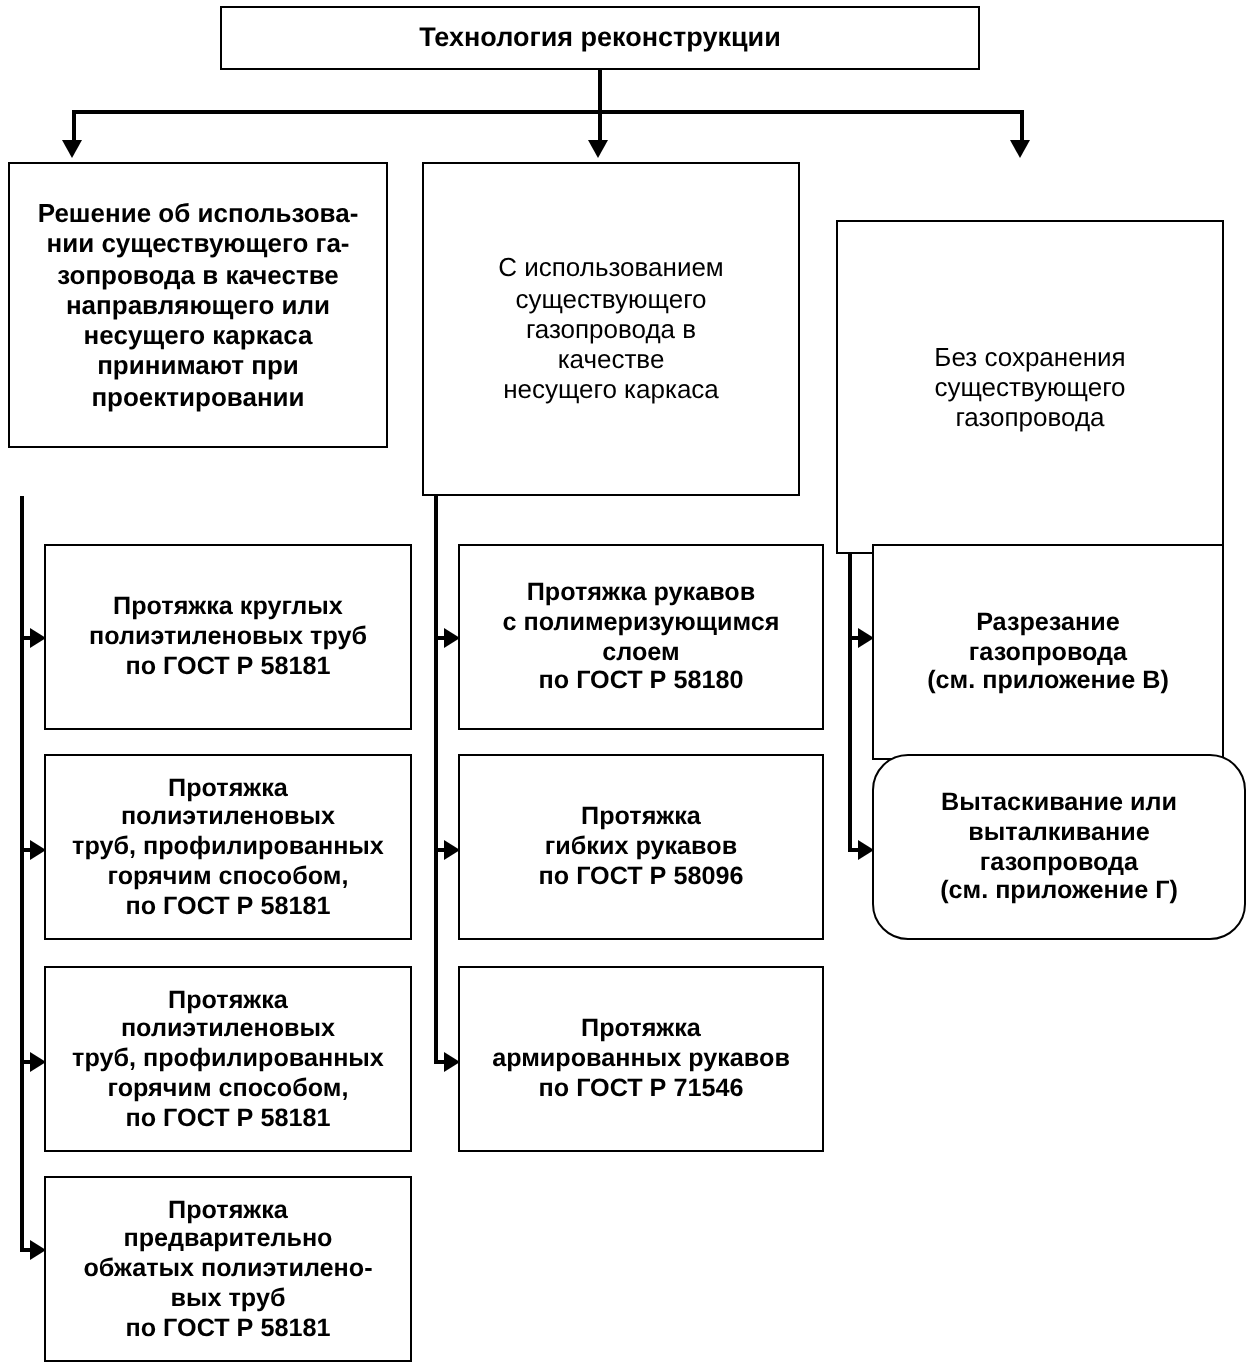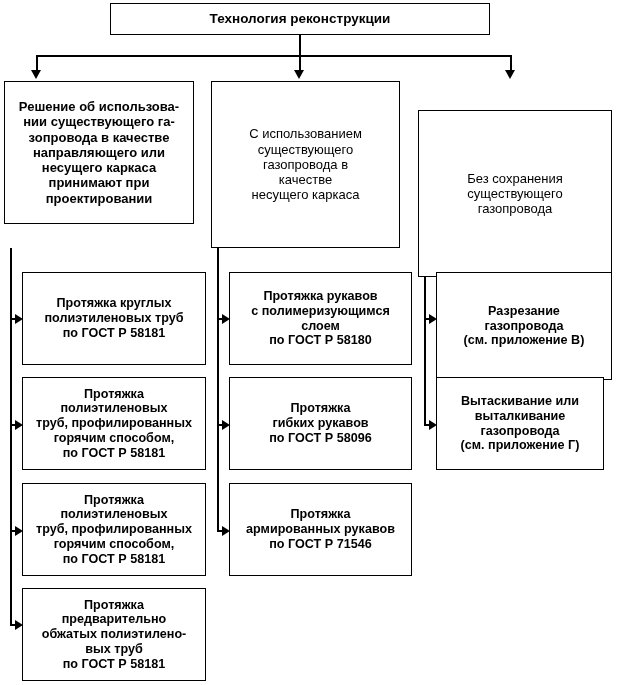"Вытаскивание или" div.box { border-radius: none -> 18px; width: 168px -> 187px }
